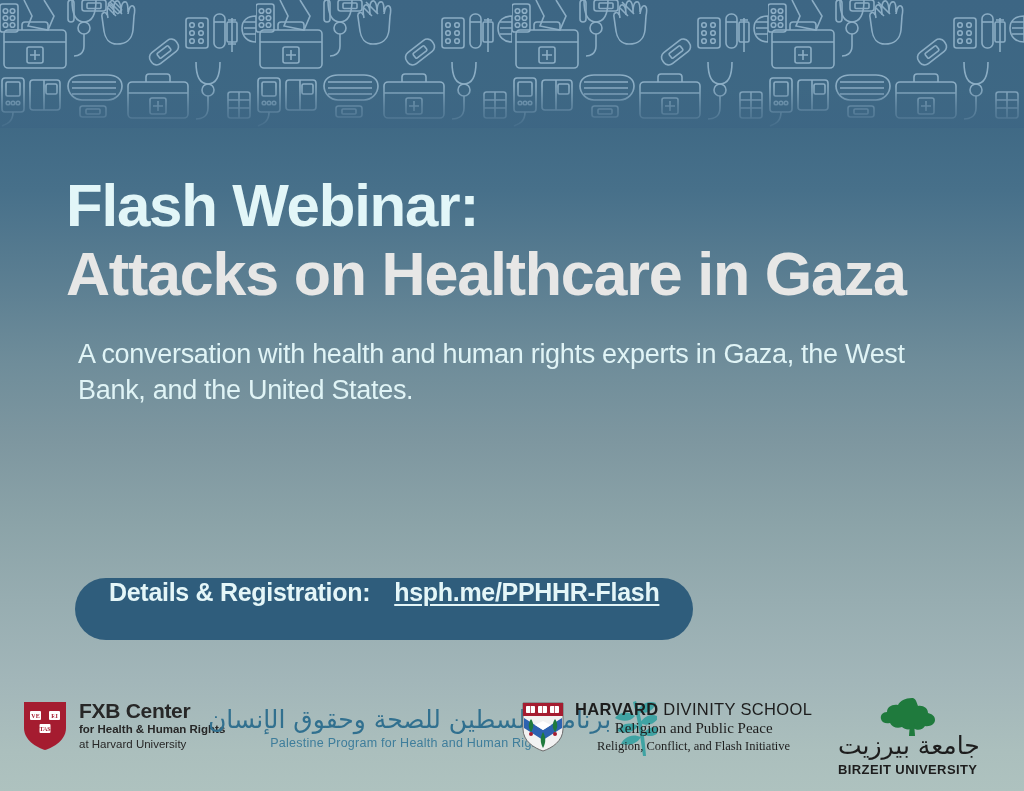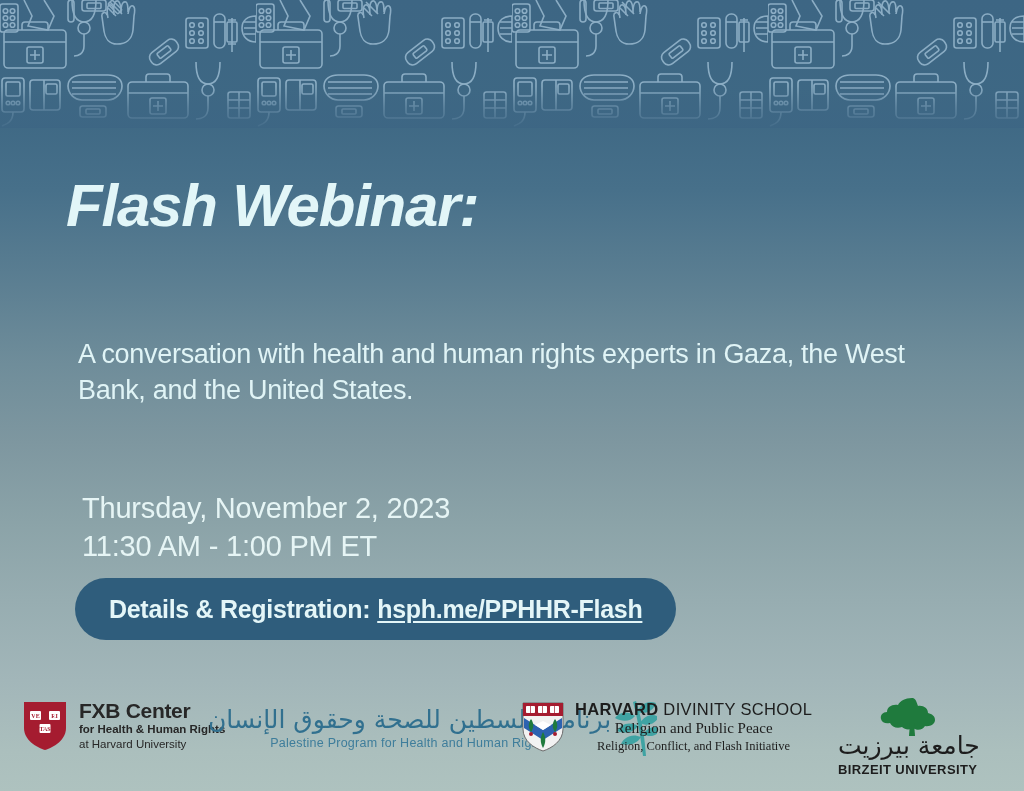"Flash Webinar:" .title-line { font-style: italic -> none }
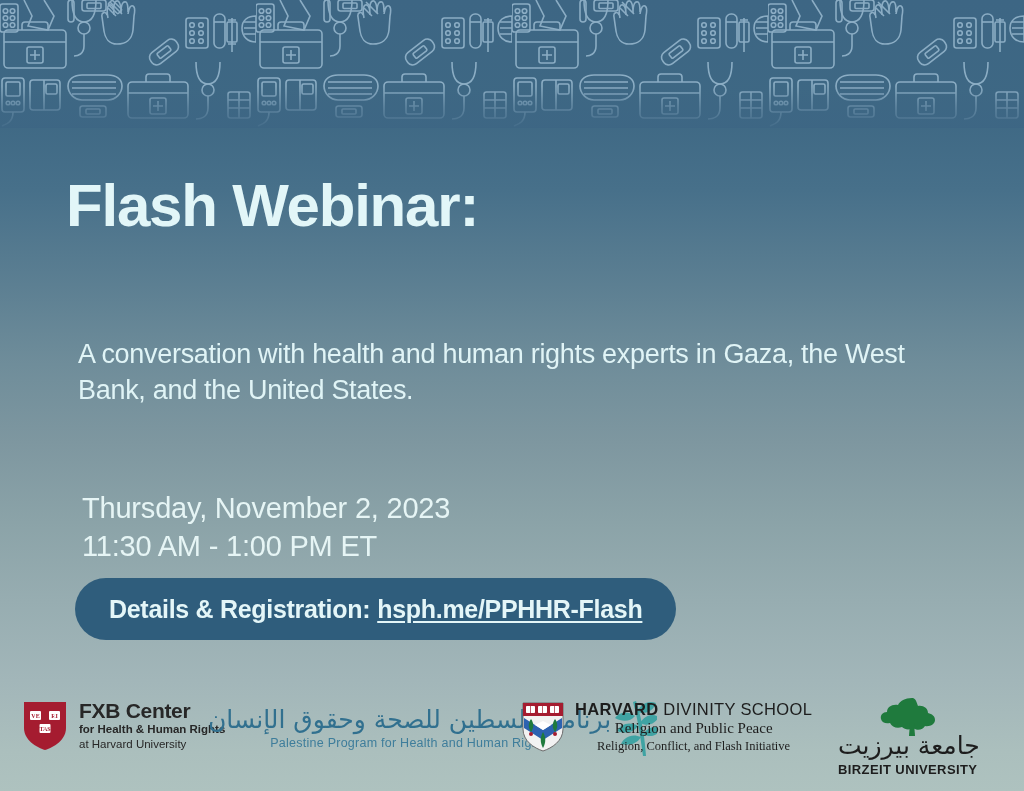"Attacks on Healthcare in Gaza" div.title-line { html: none -> <div>Attacks on Healthcare in Gaza</div> }
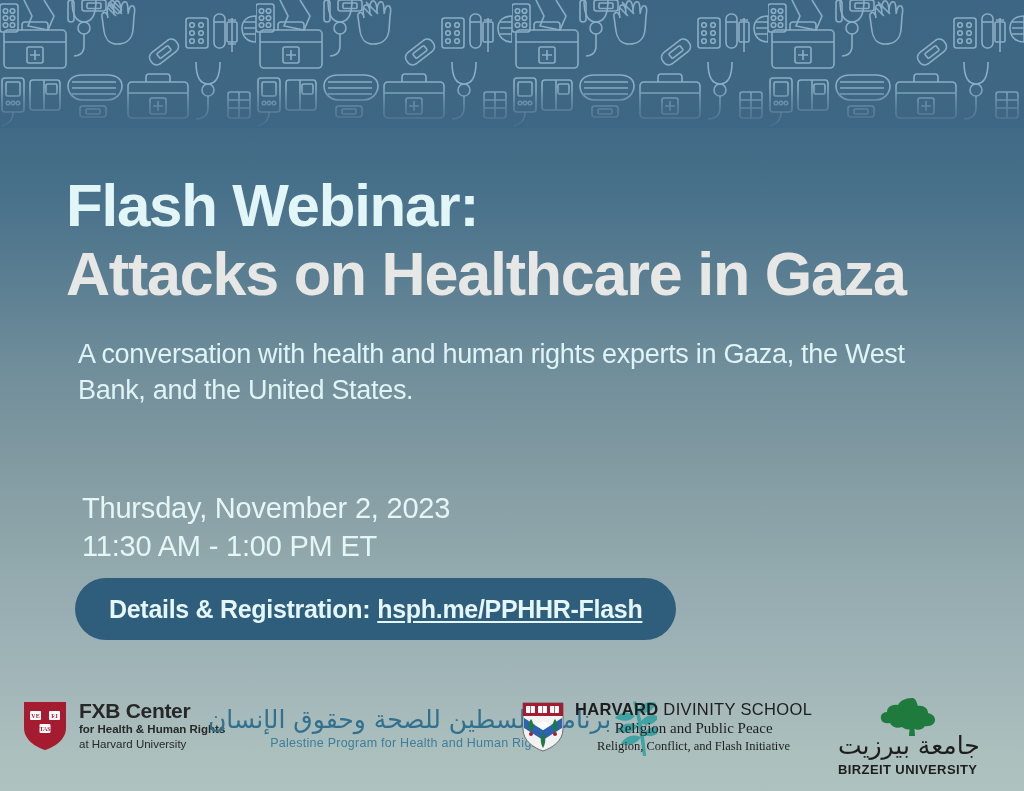"Thursday, November 2, 2023" div { html: <div> <div>Thursday, November 2, 2023</div> <div>11:30 AM - 1:00 PM ET</div> </div> -> none }
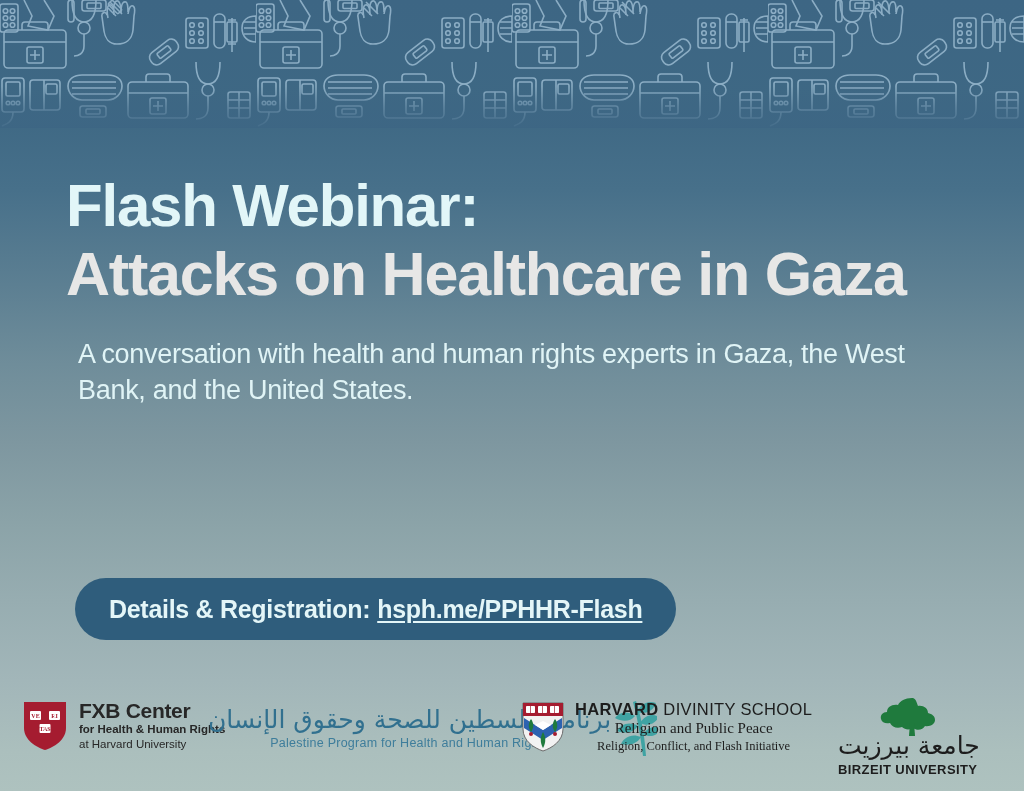"Details & Registration:" #registration { align-items: center -> none }
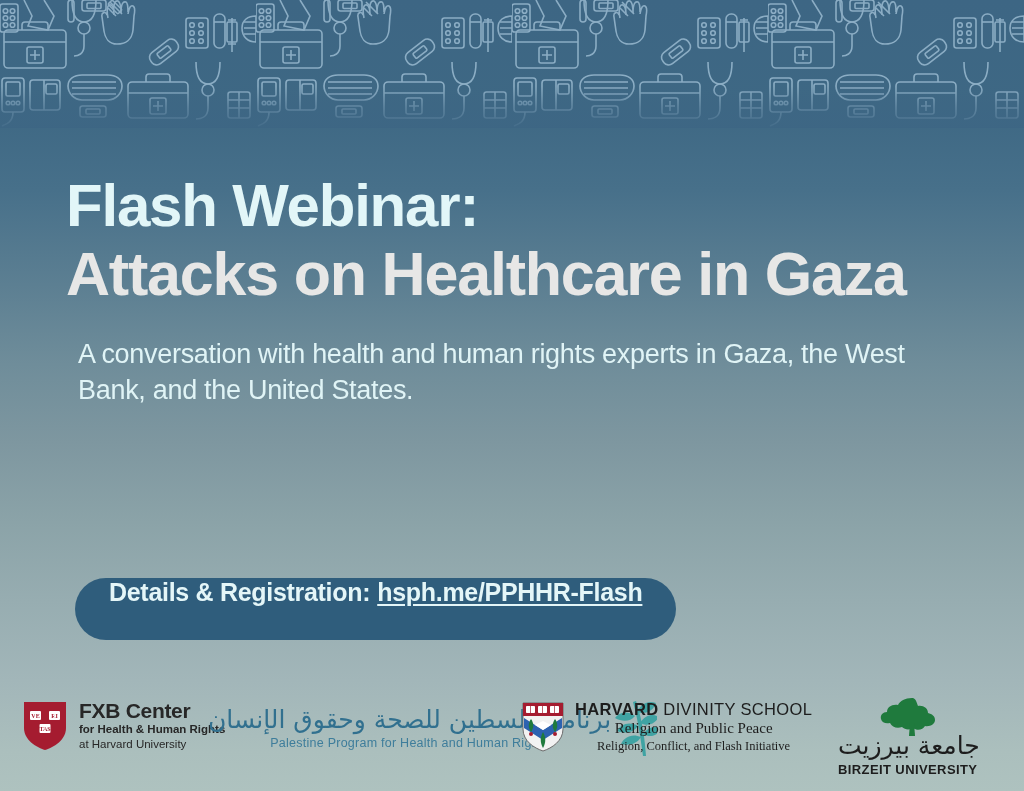"hsph.me/PPHHR-Flash" #registration .reg-url { margin-left: 7px -> 24px }
